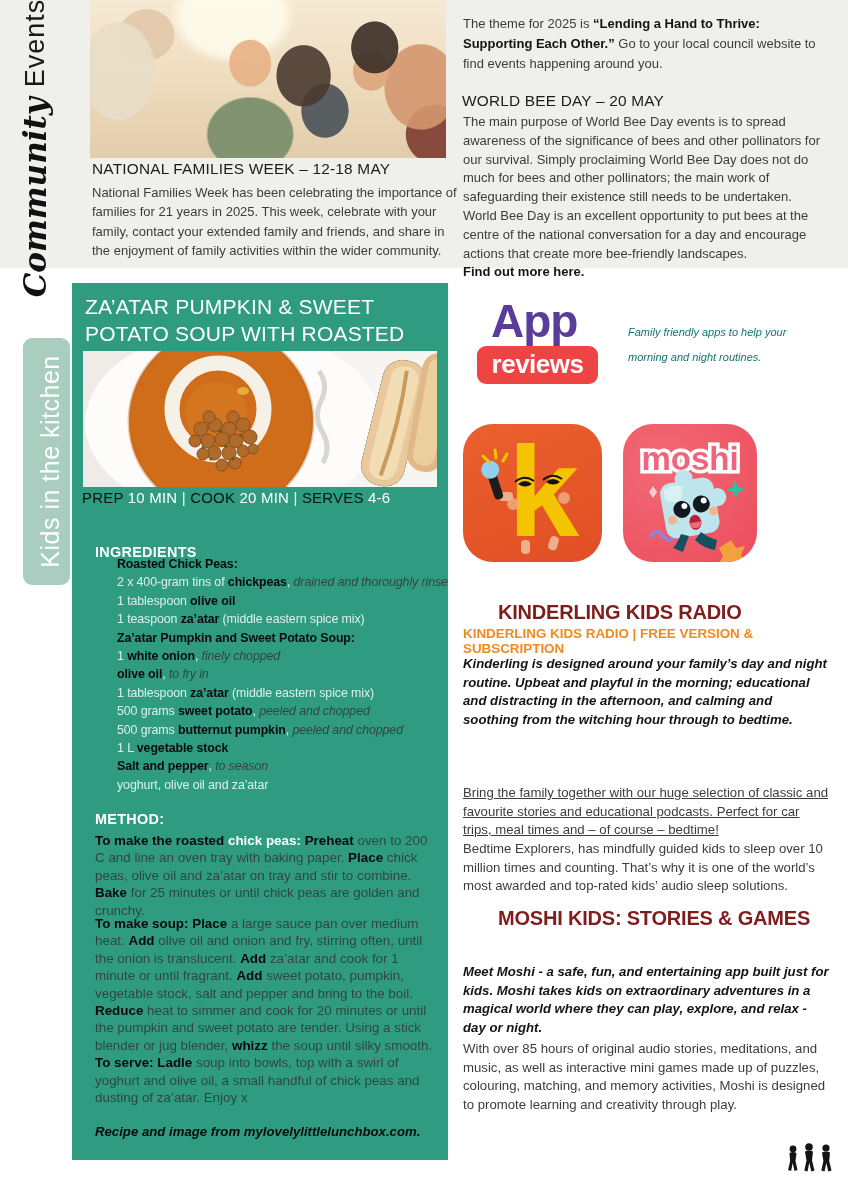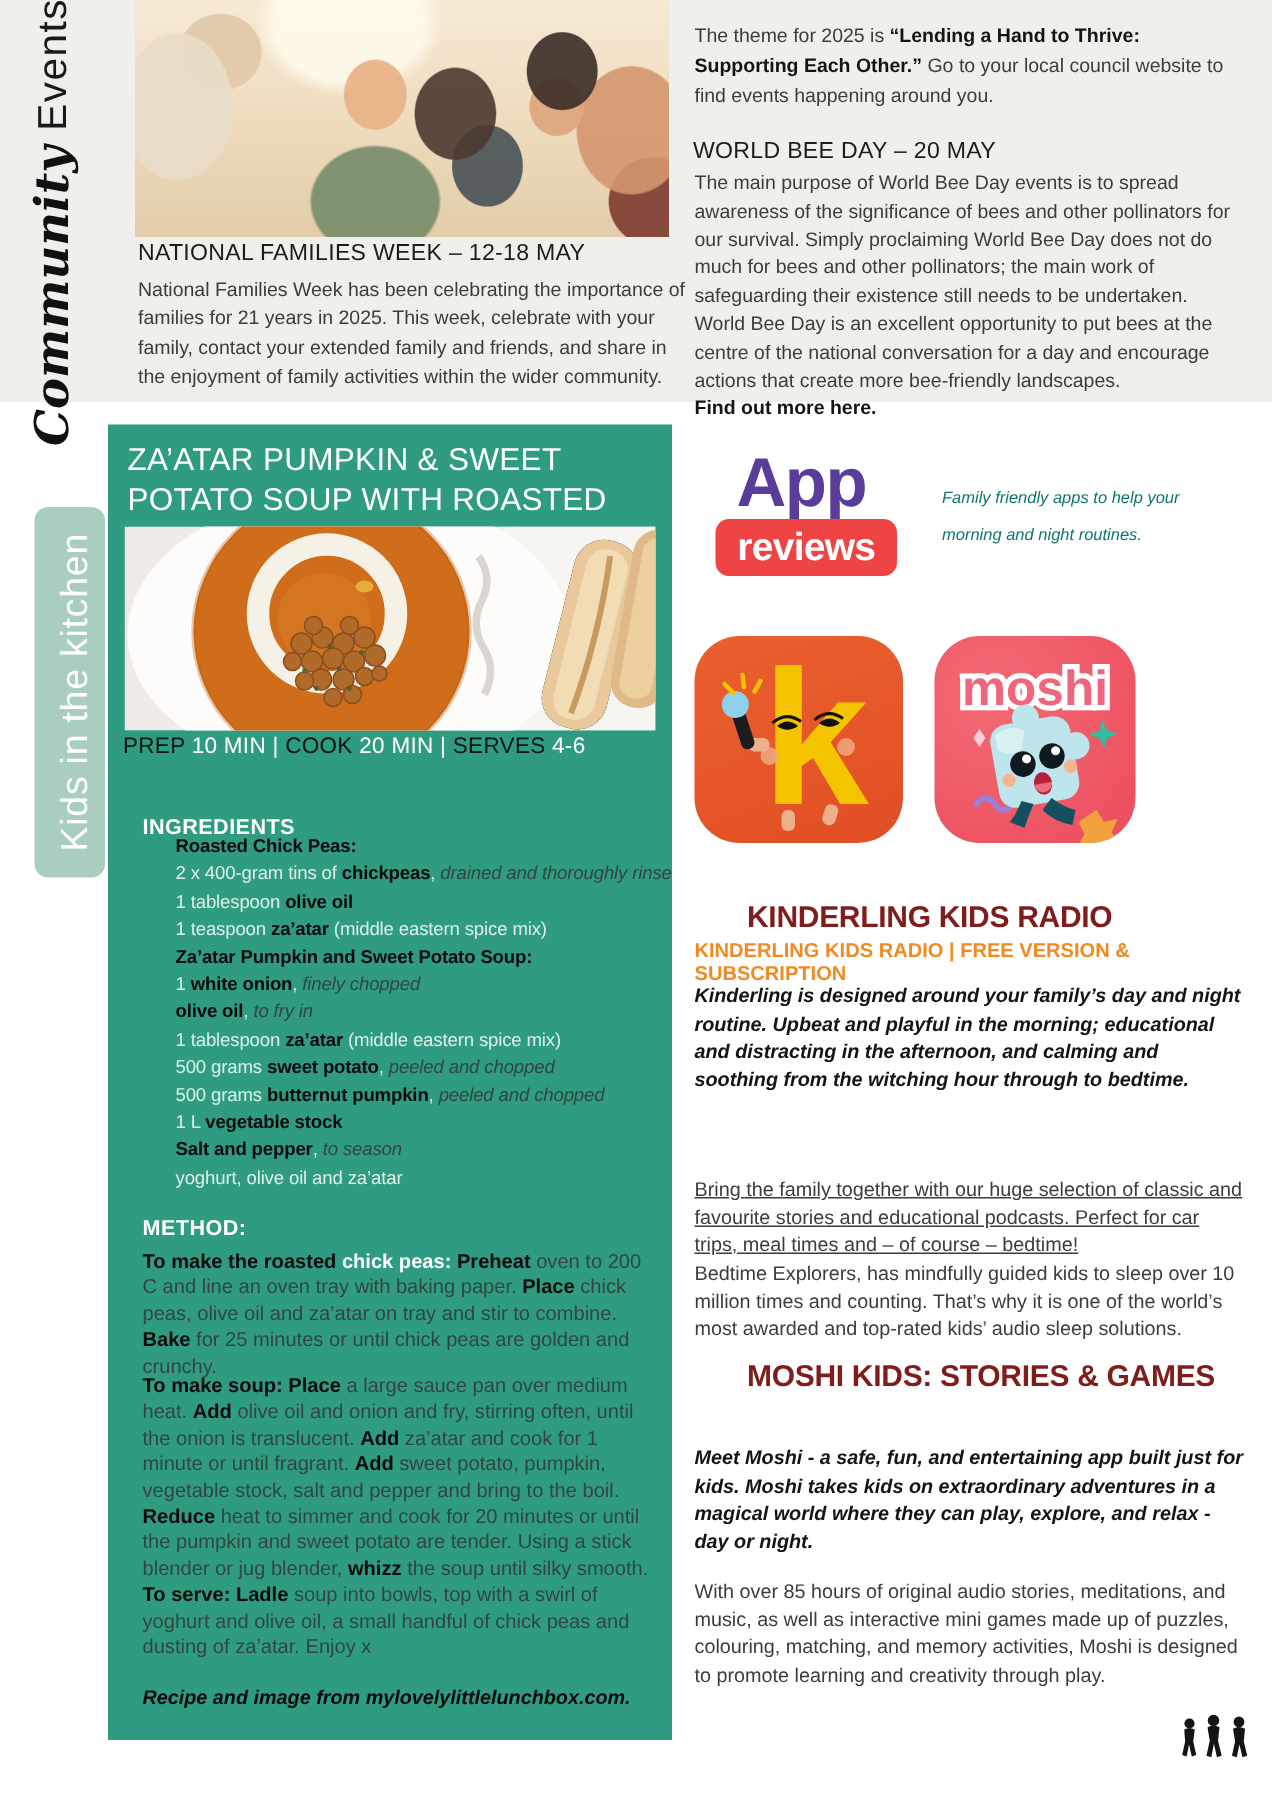"With over 85 hours of" .m-p { margin-top: 12px -> none }
